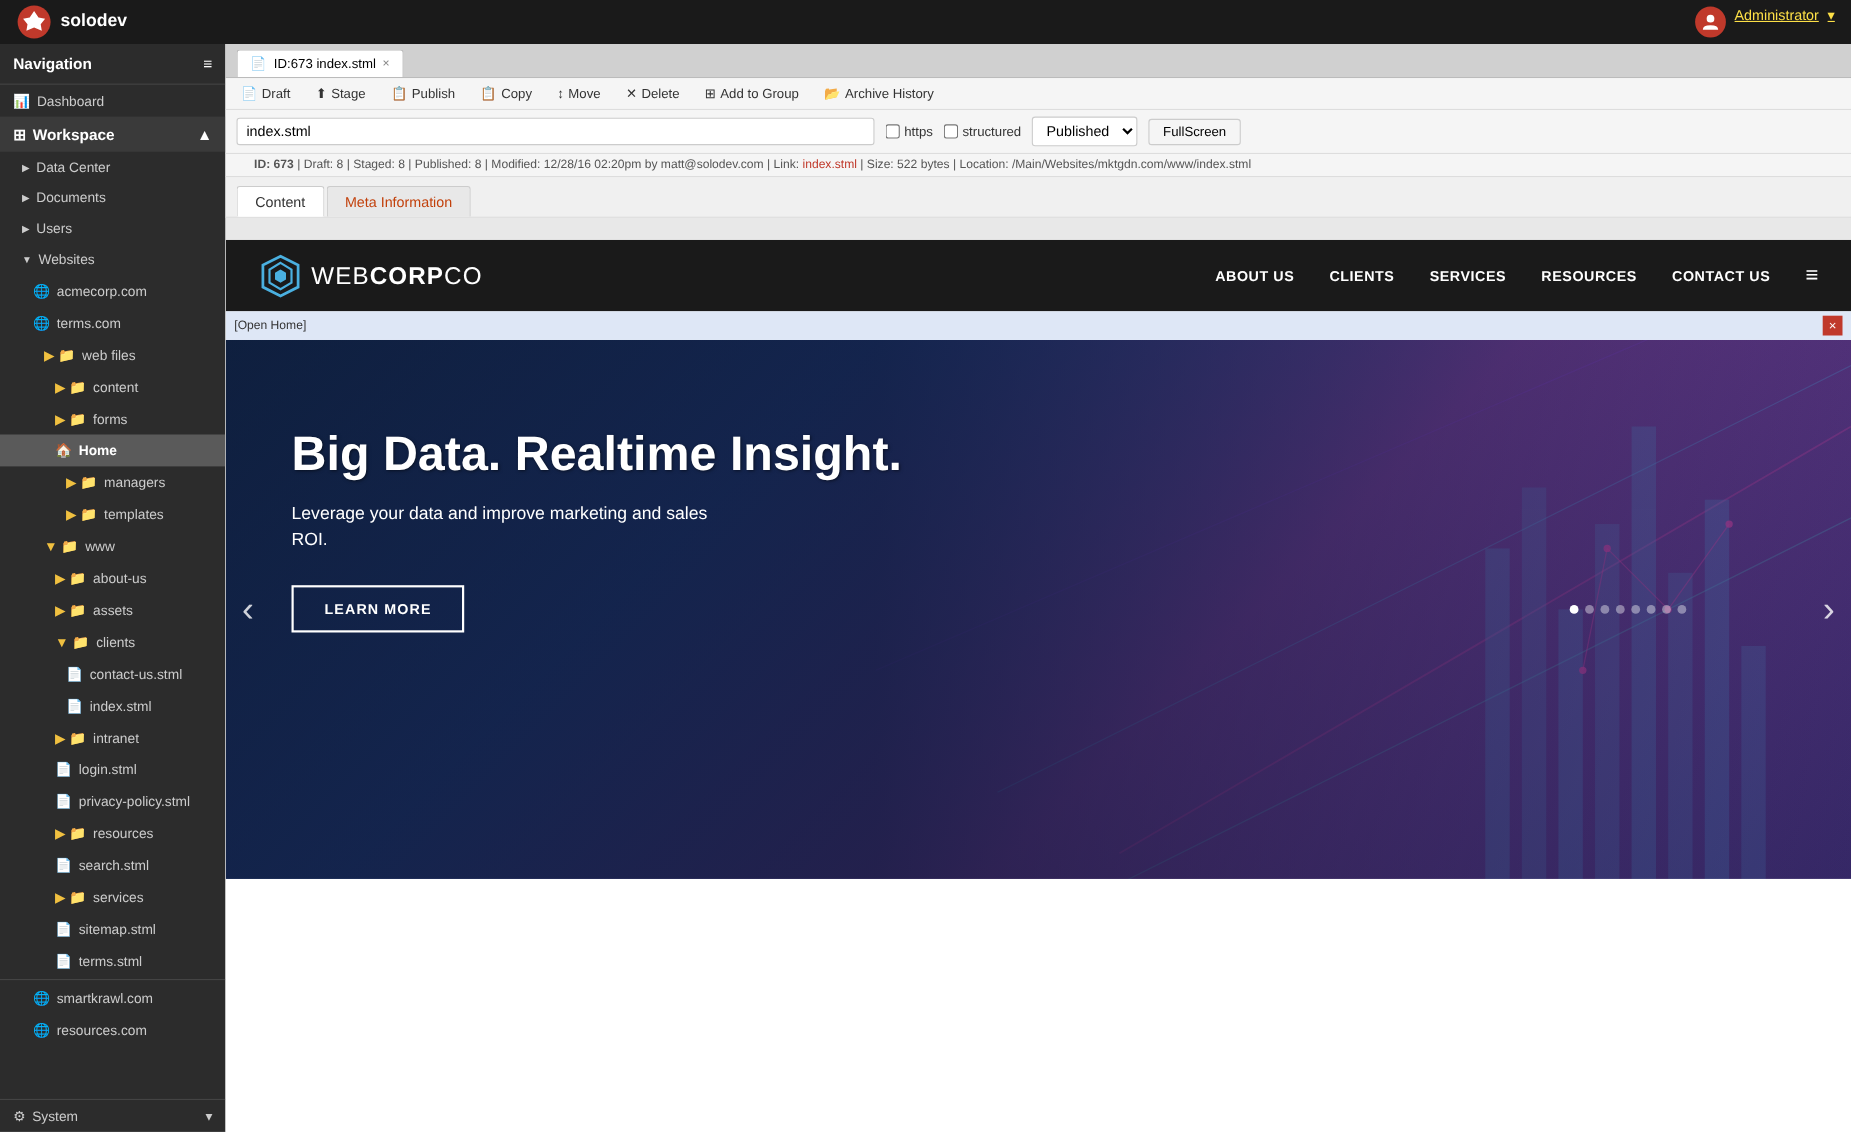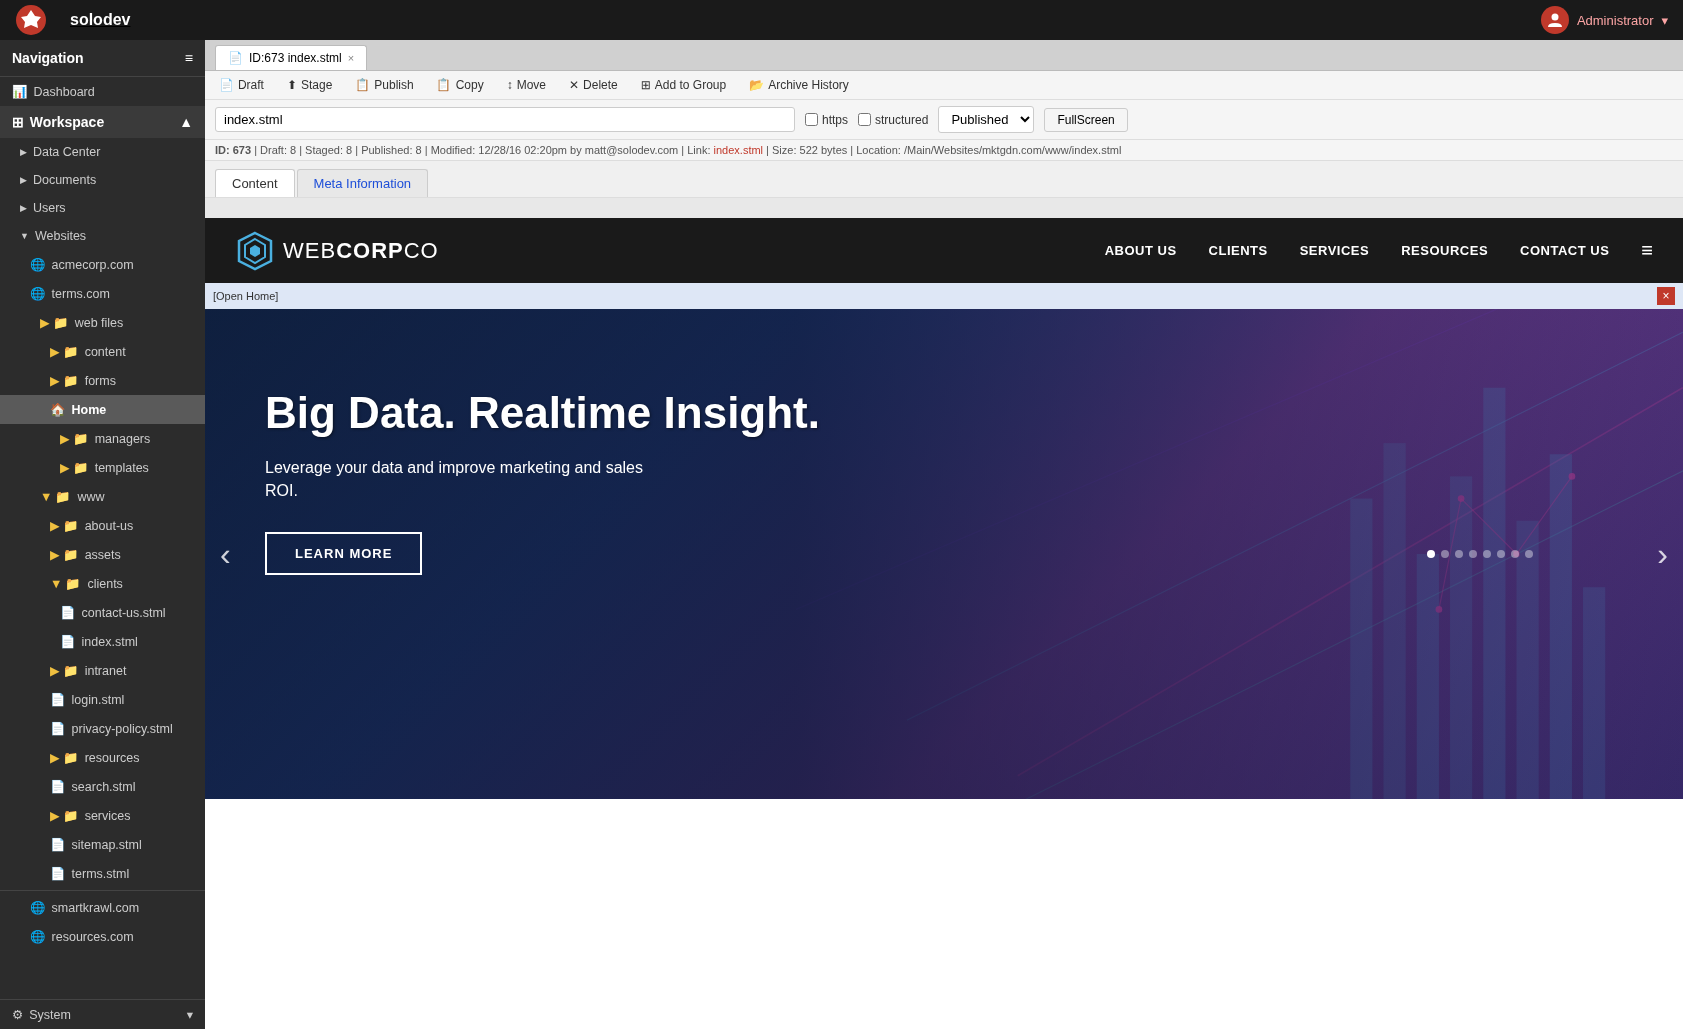"solodev" .top-bar-logo { gap: 23px -> 8px; text-decoration: underline -> none }
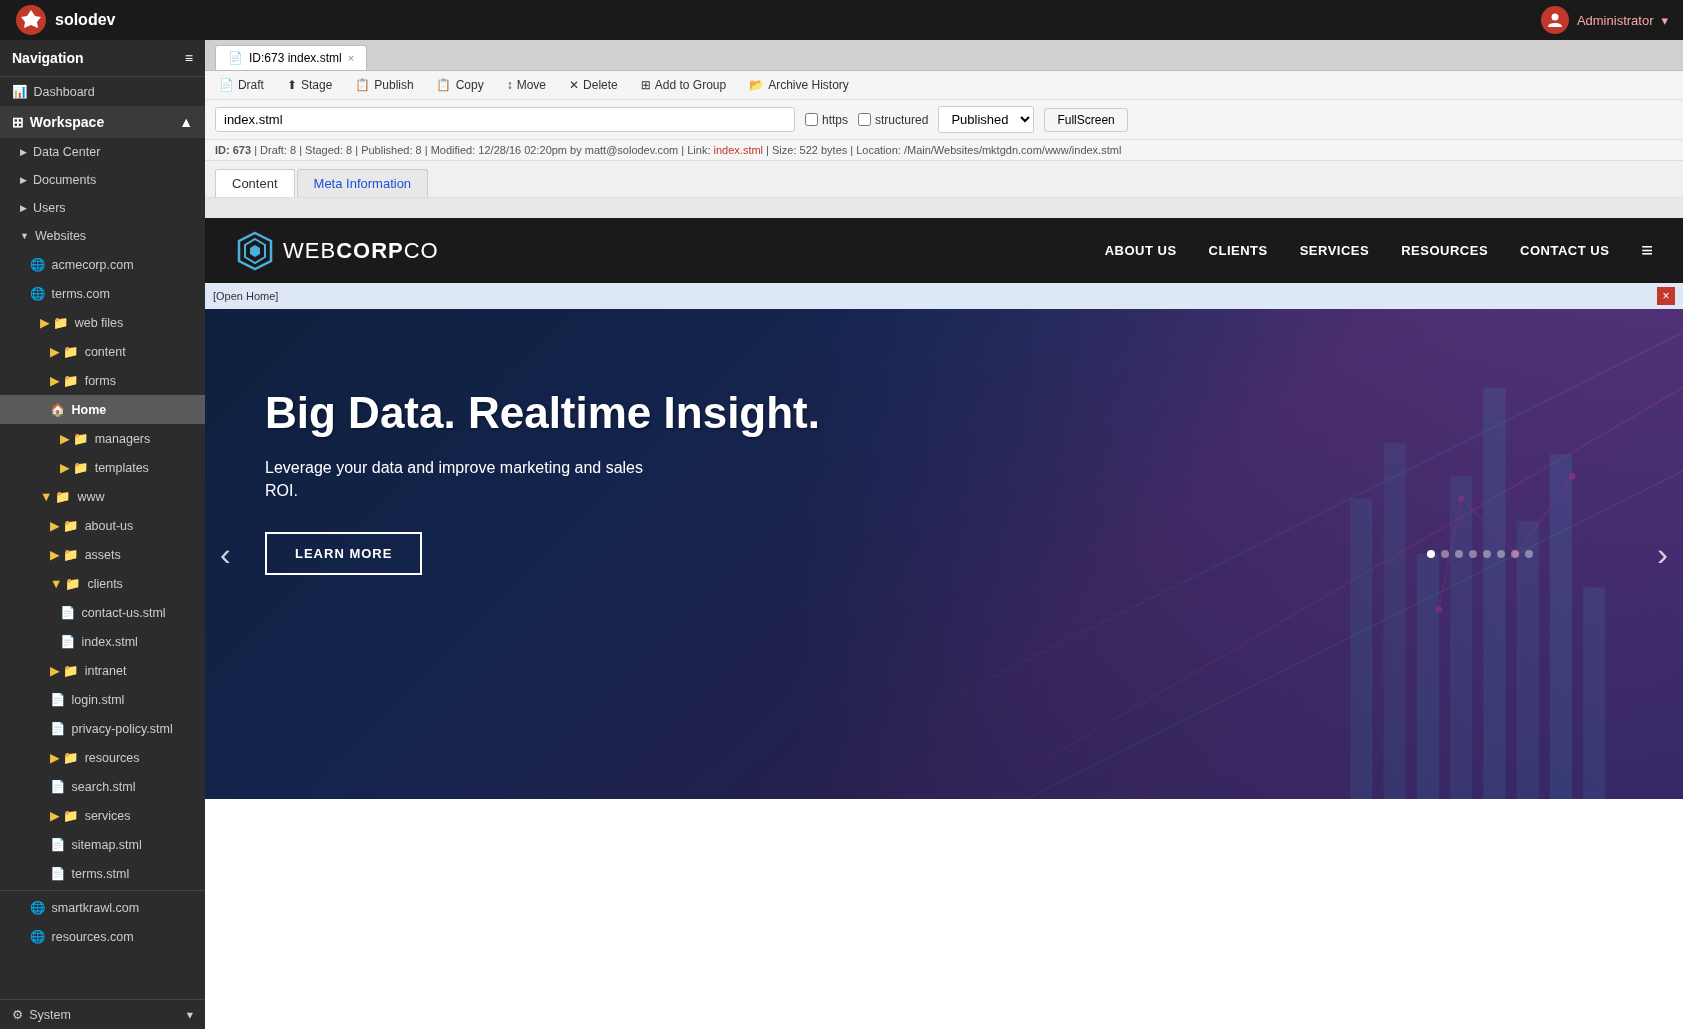"Administrator" .top-bar-user { align-items: center -> none; color: #fca5a5 -> #fde047; text-decoration: none -> underline }
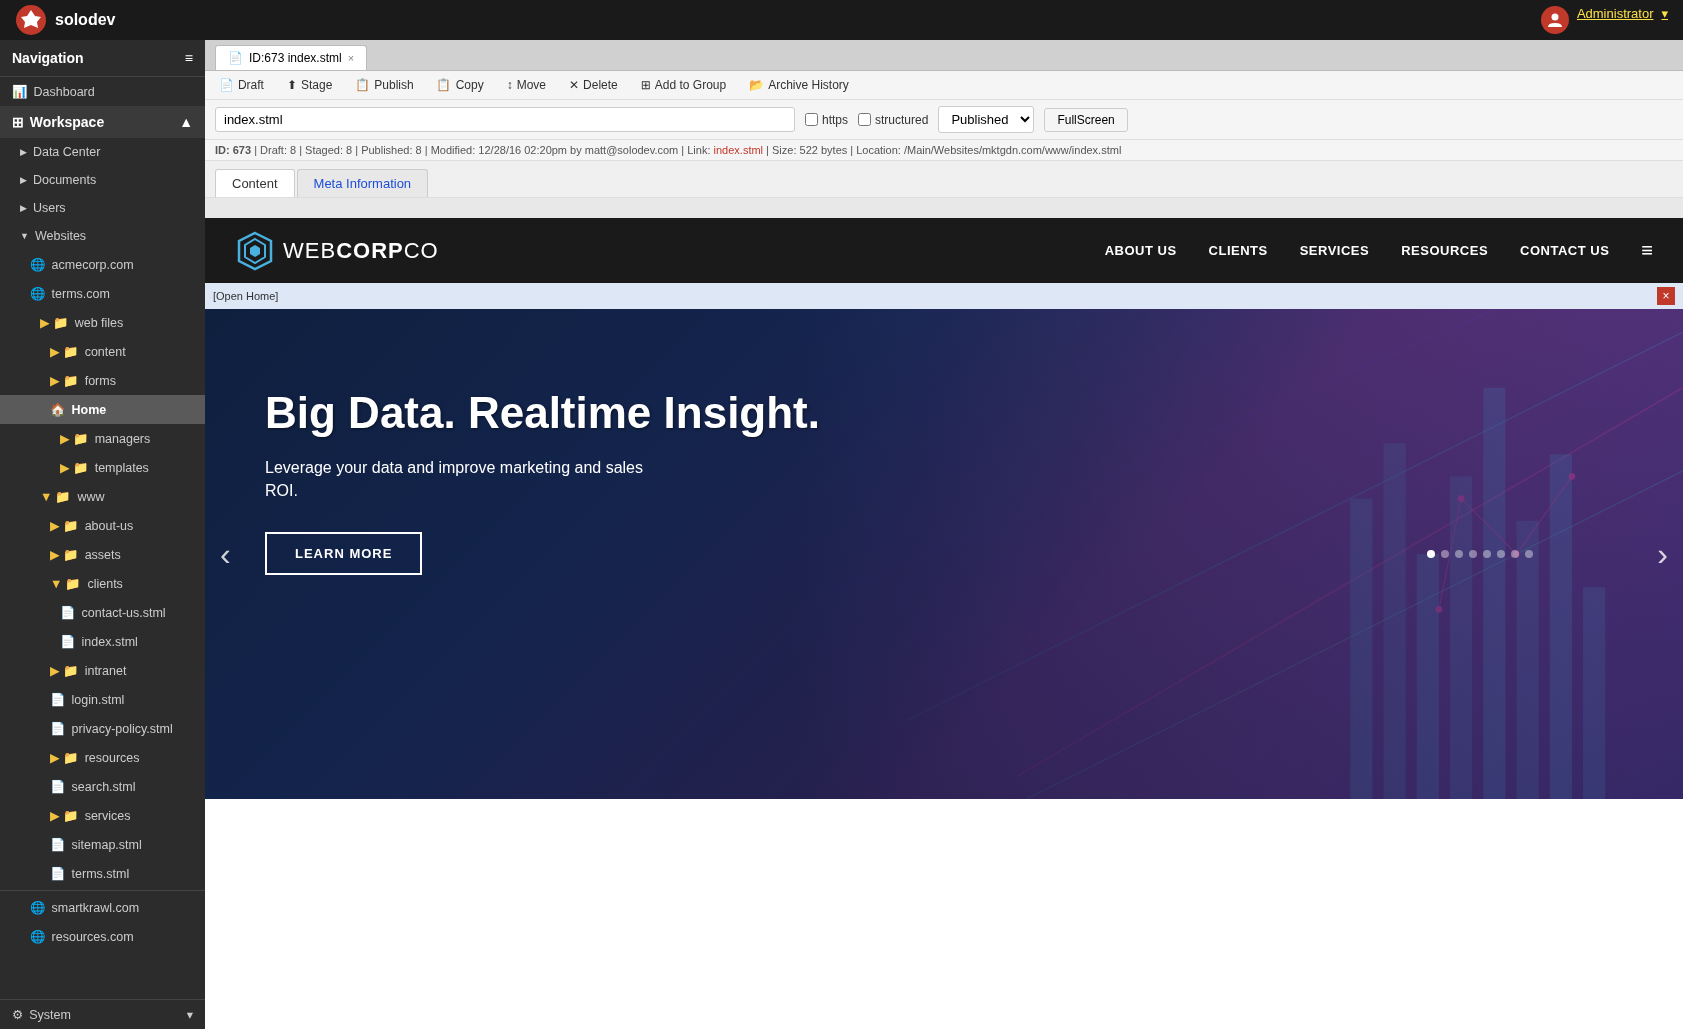"ID: 673 | Draft: 8" .meta-bar { padding: 4px 10px -> 4px 26px }
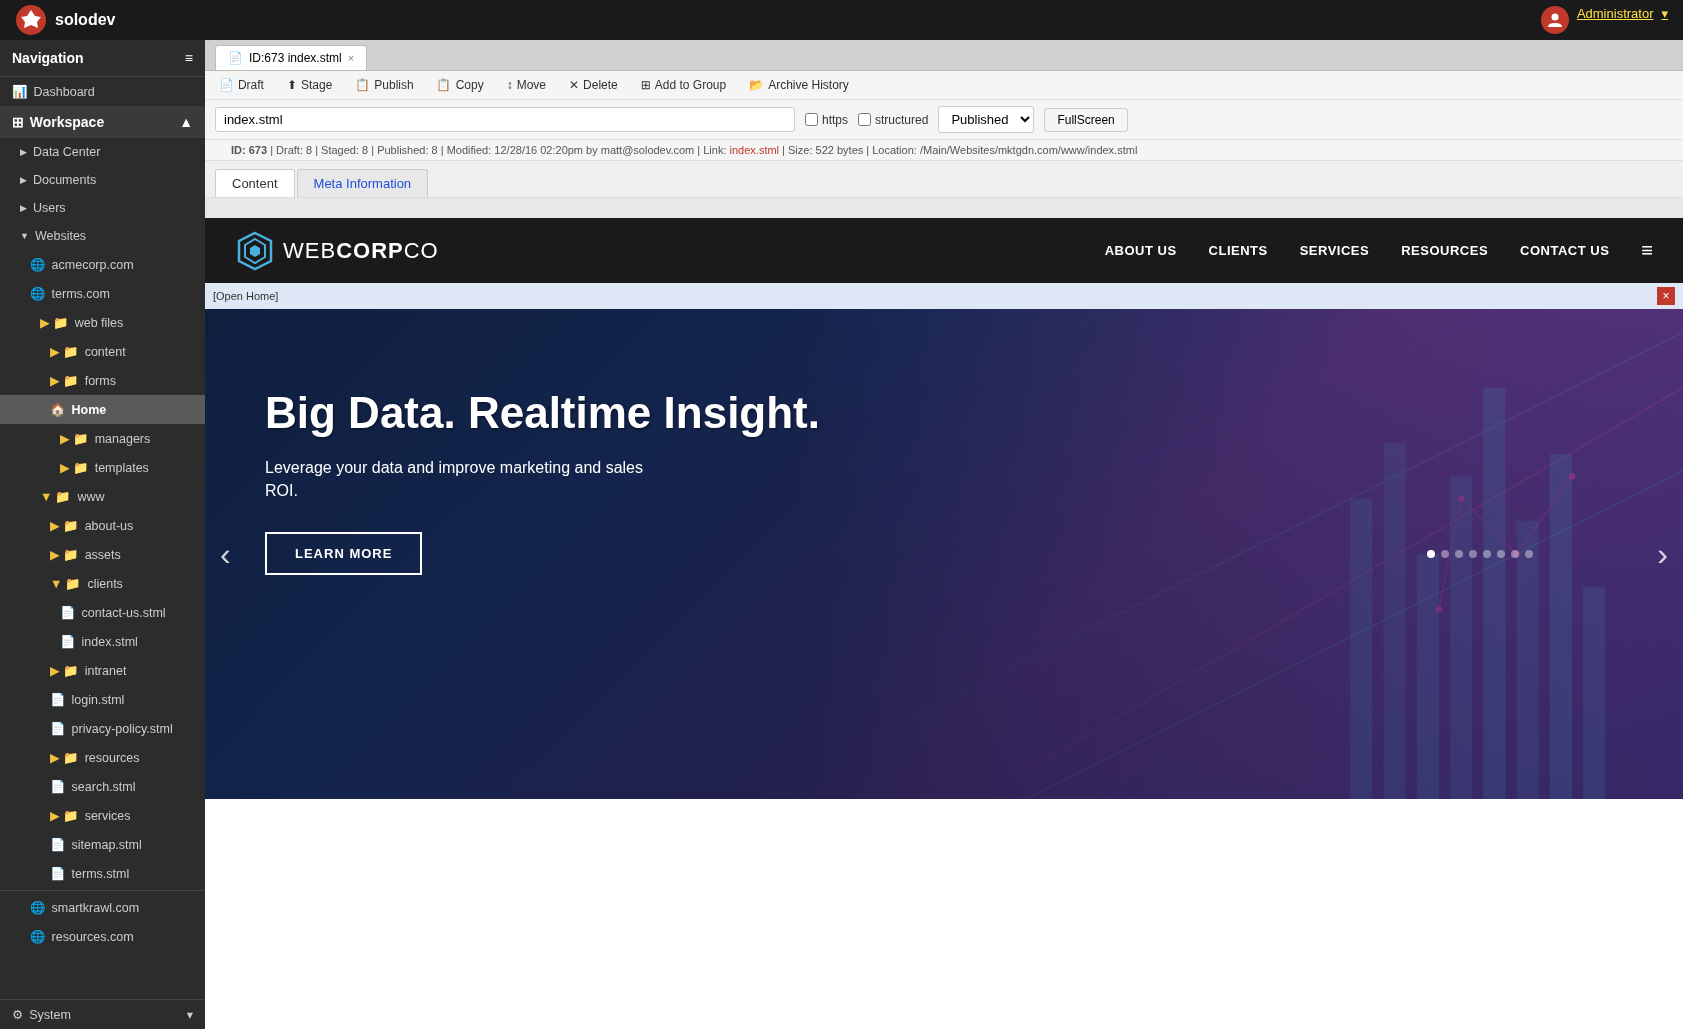"Meta Information" .content-tab { color: #1d4ed8 -> #c2410c }
